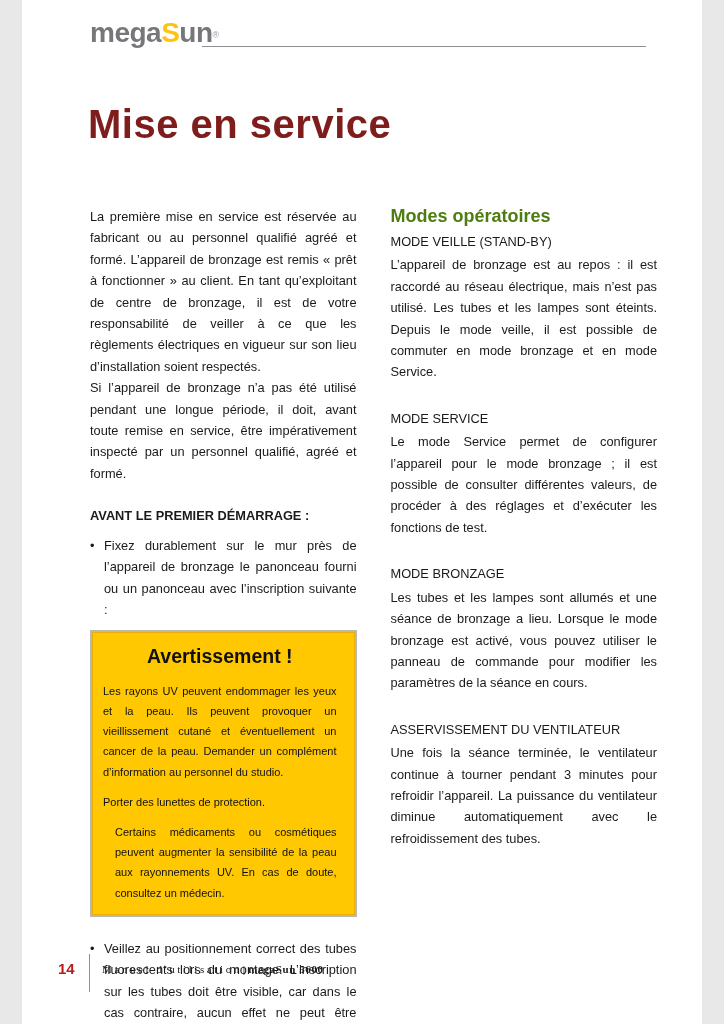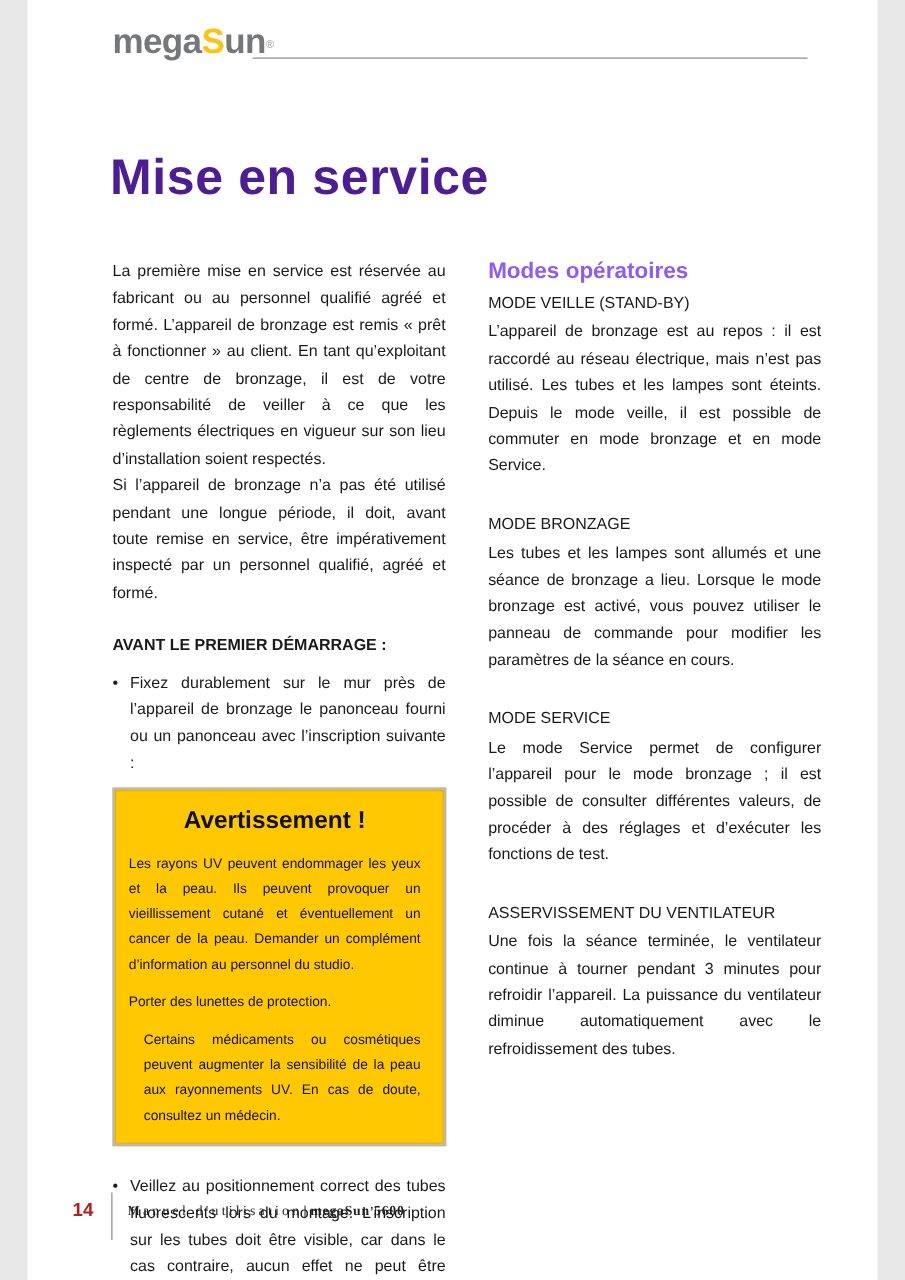"Mise en service" .doc-title { color: #4c1d95 -> #7f1d1d; top: 120px -> 102px }
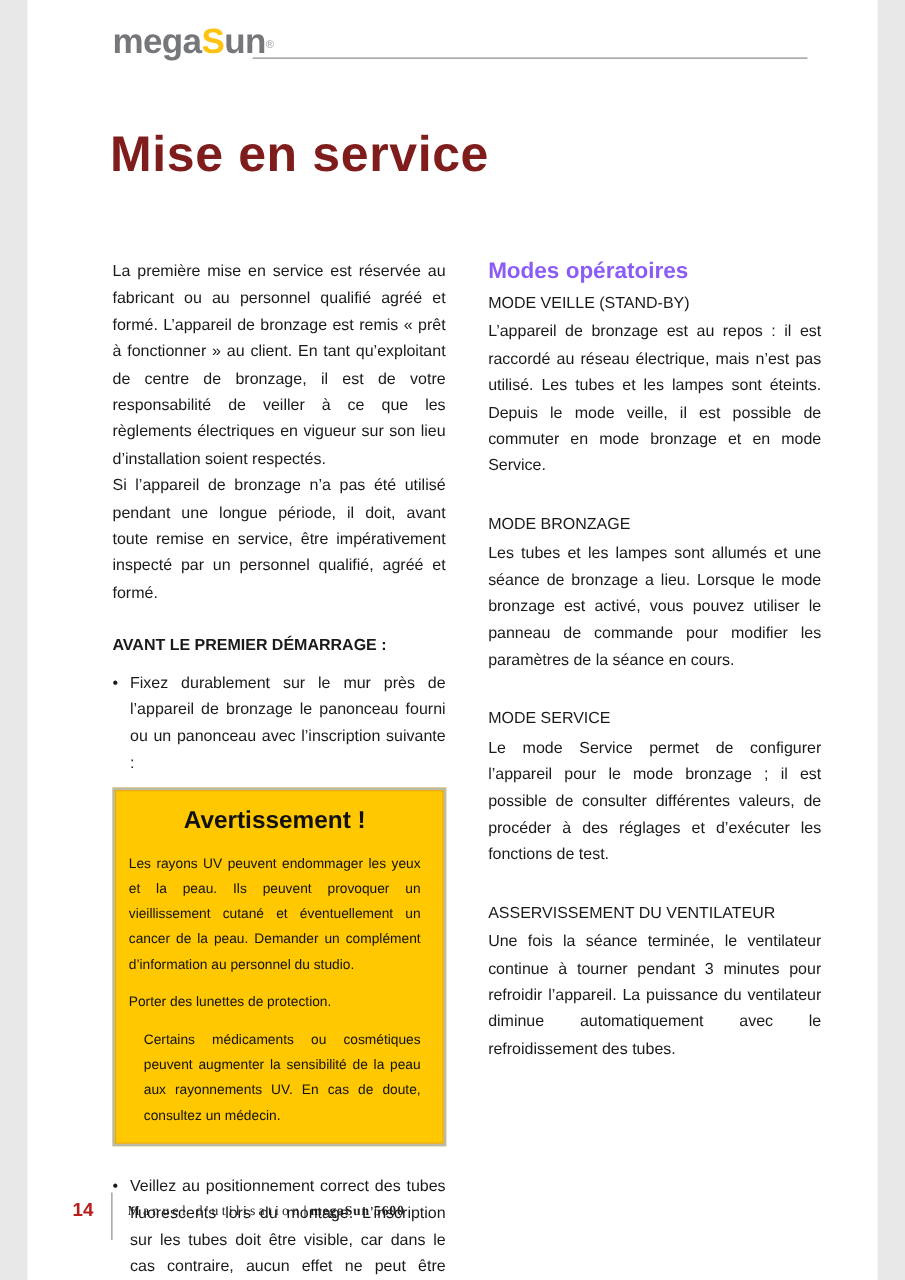"Modes opératoires" .modes-head { color: #8b5cf6 -> #4d7c0f }
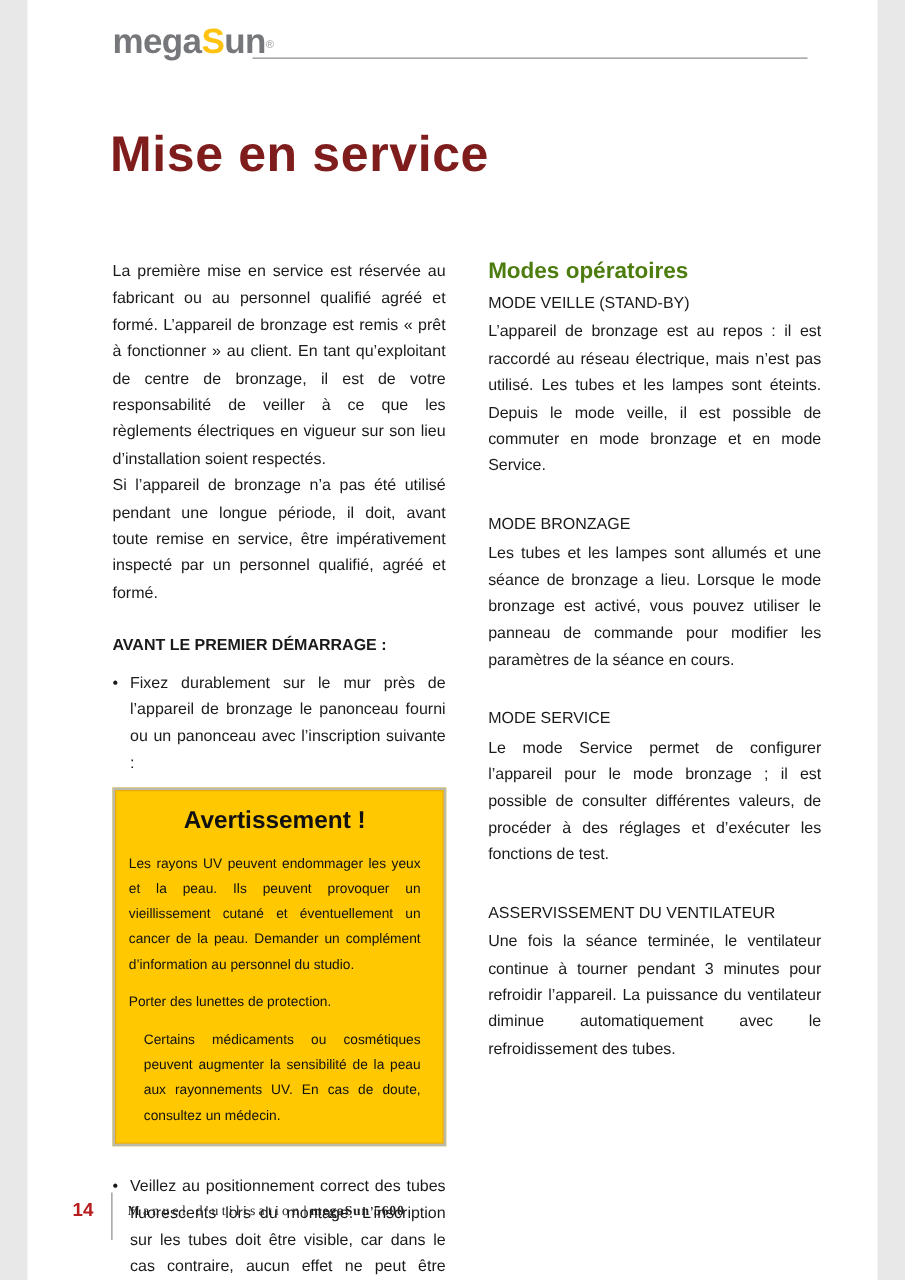"MODE BRONZAGE" div.section { order: before "MODE SERVICE" -> after "MODE SERVICE" }
